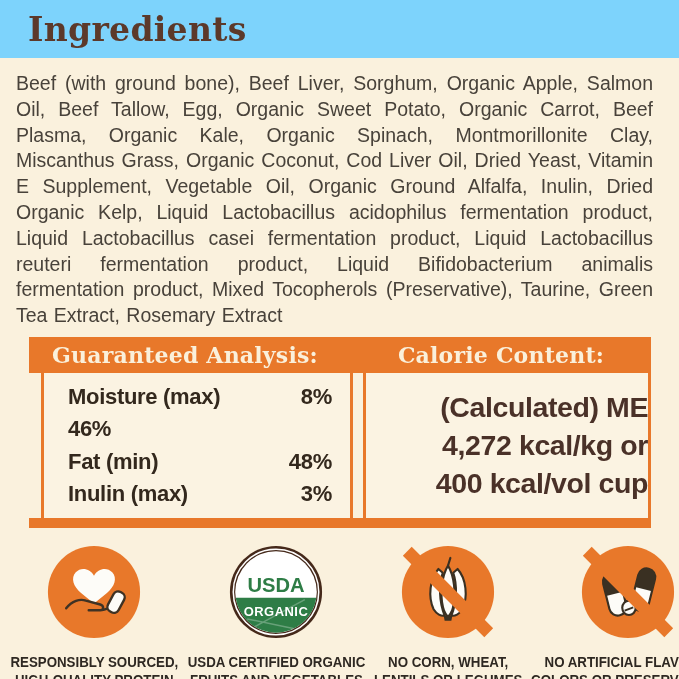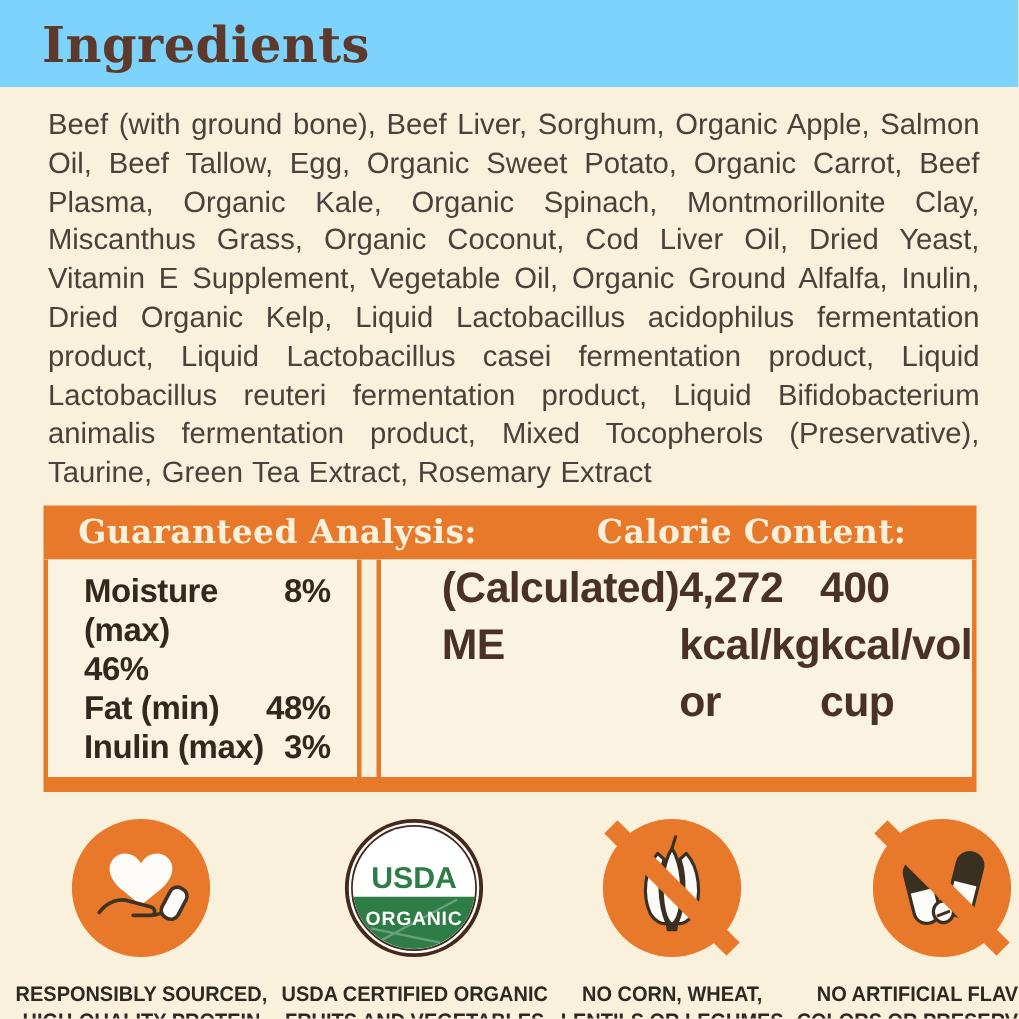"Beef (with ground bone), Beef" .ingredients { margin: 13px 26px 0 32px -> 13px 26px 0 16px }
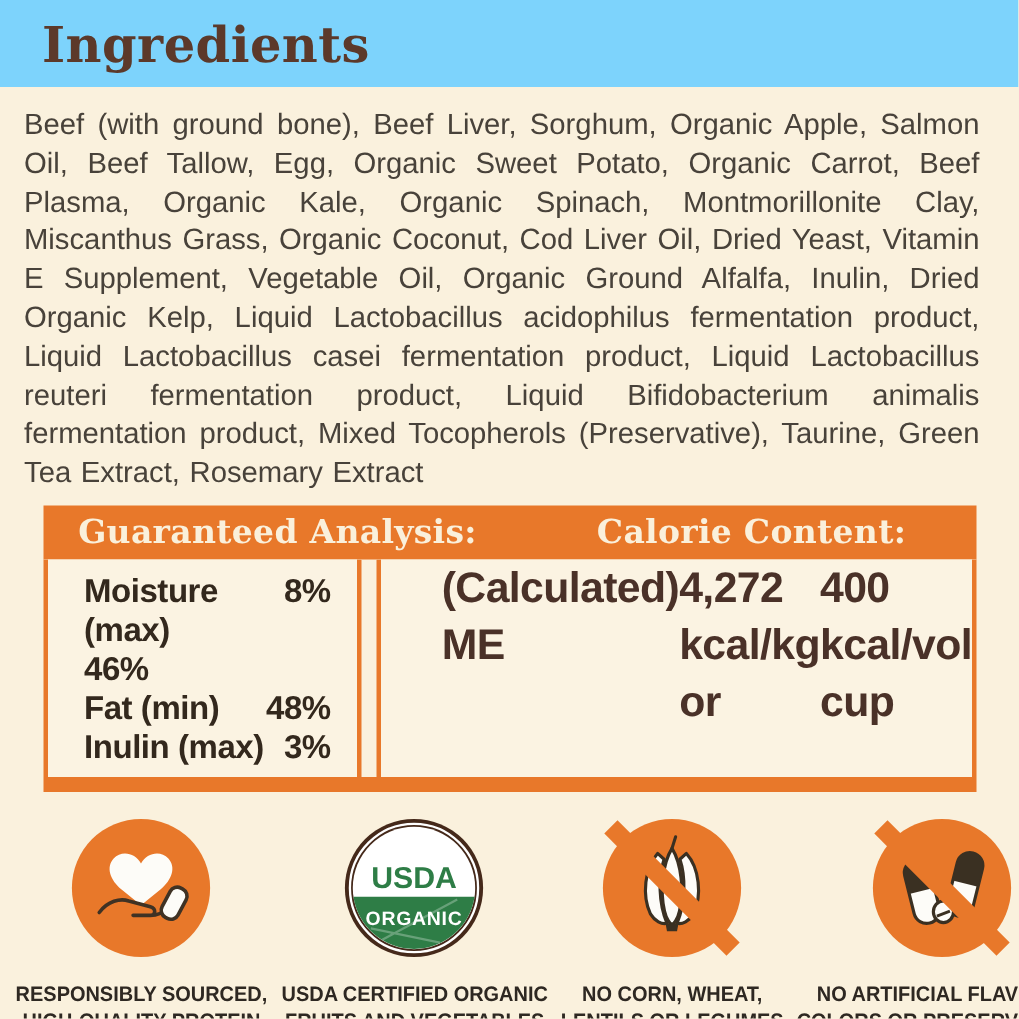"Moisture (max)" .box-left { margin-left: none -> 12px }
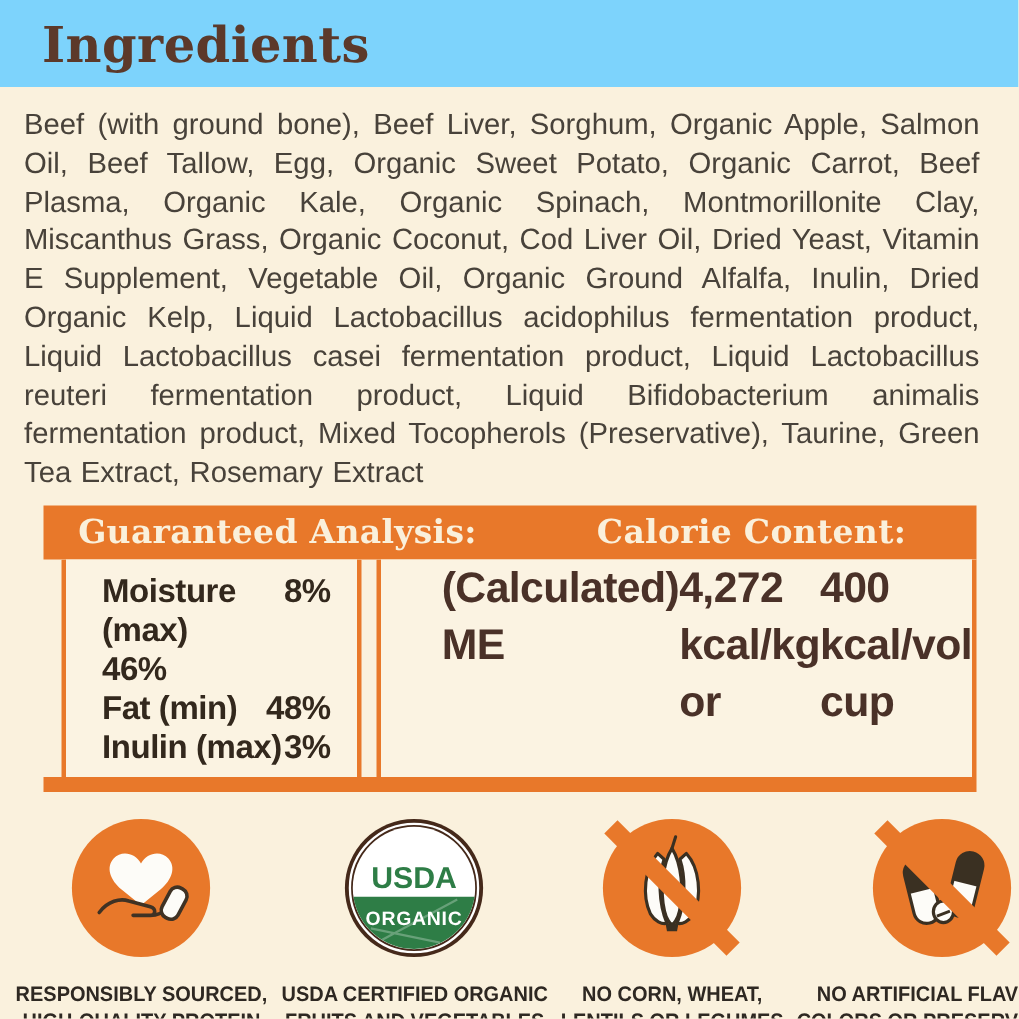"(Calculated) ME" .box-right { align-items: none -> flex-end; flex-direction: row -> column; padding-left: 40px -> 16px }
